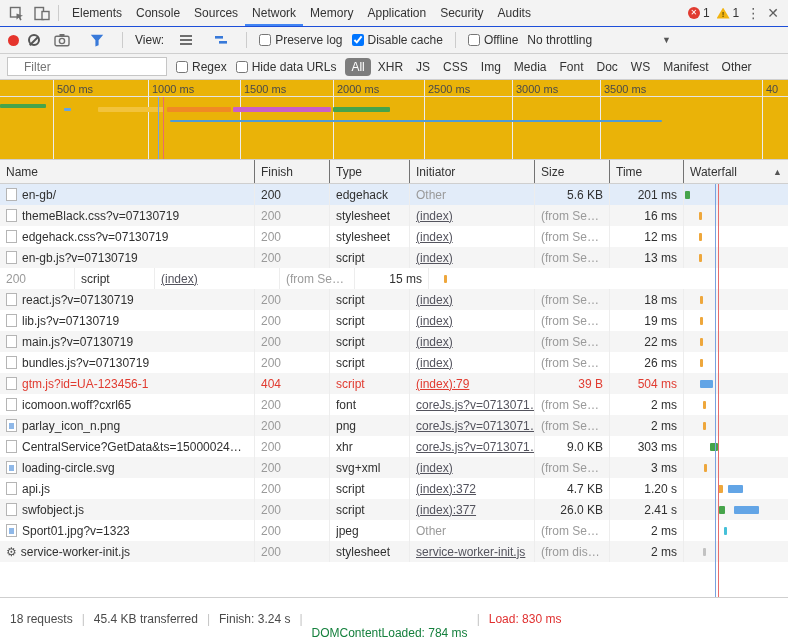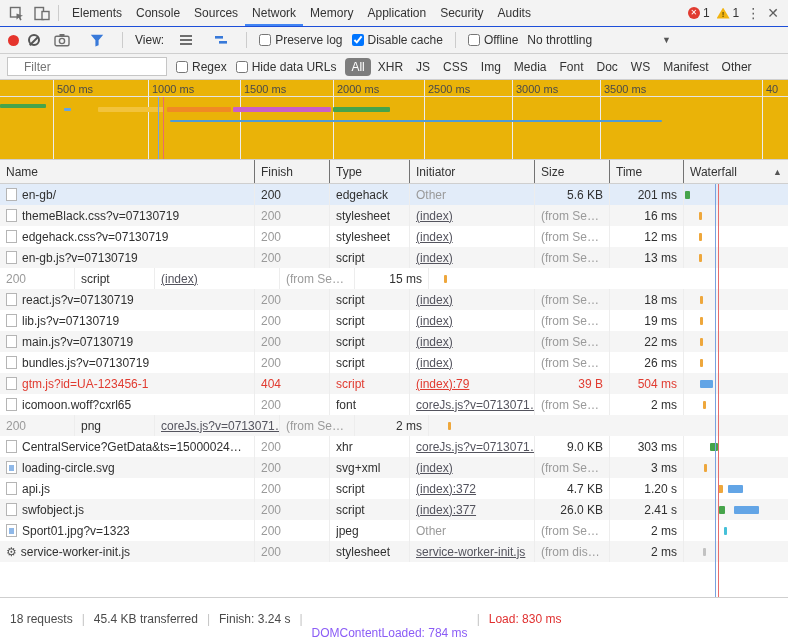"parlay_icon_n.png" div.cell { html: none -> <div> <span></span> <span>parlay_icon_n.png</span> </div> }
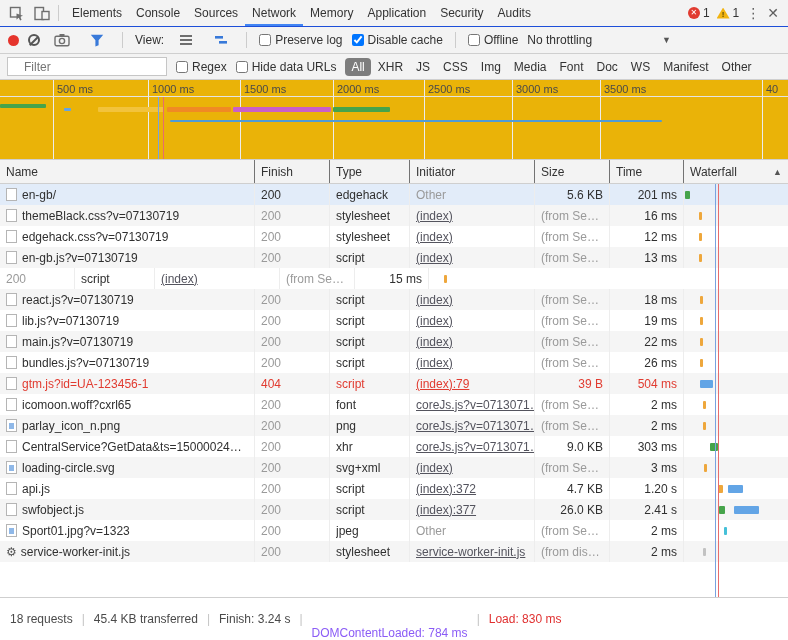"DOMContentLoaded: 784 ms" .sb-blue { color: #8b5cf6 -> #15803d }
